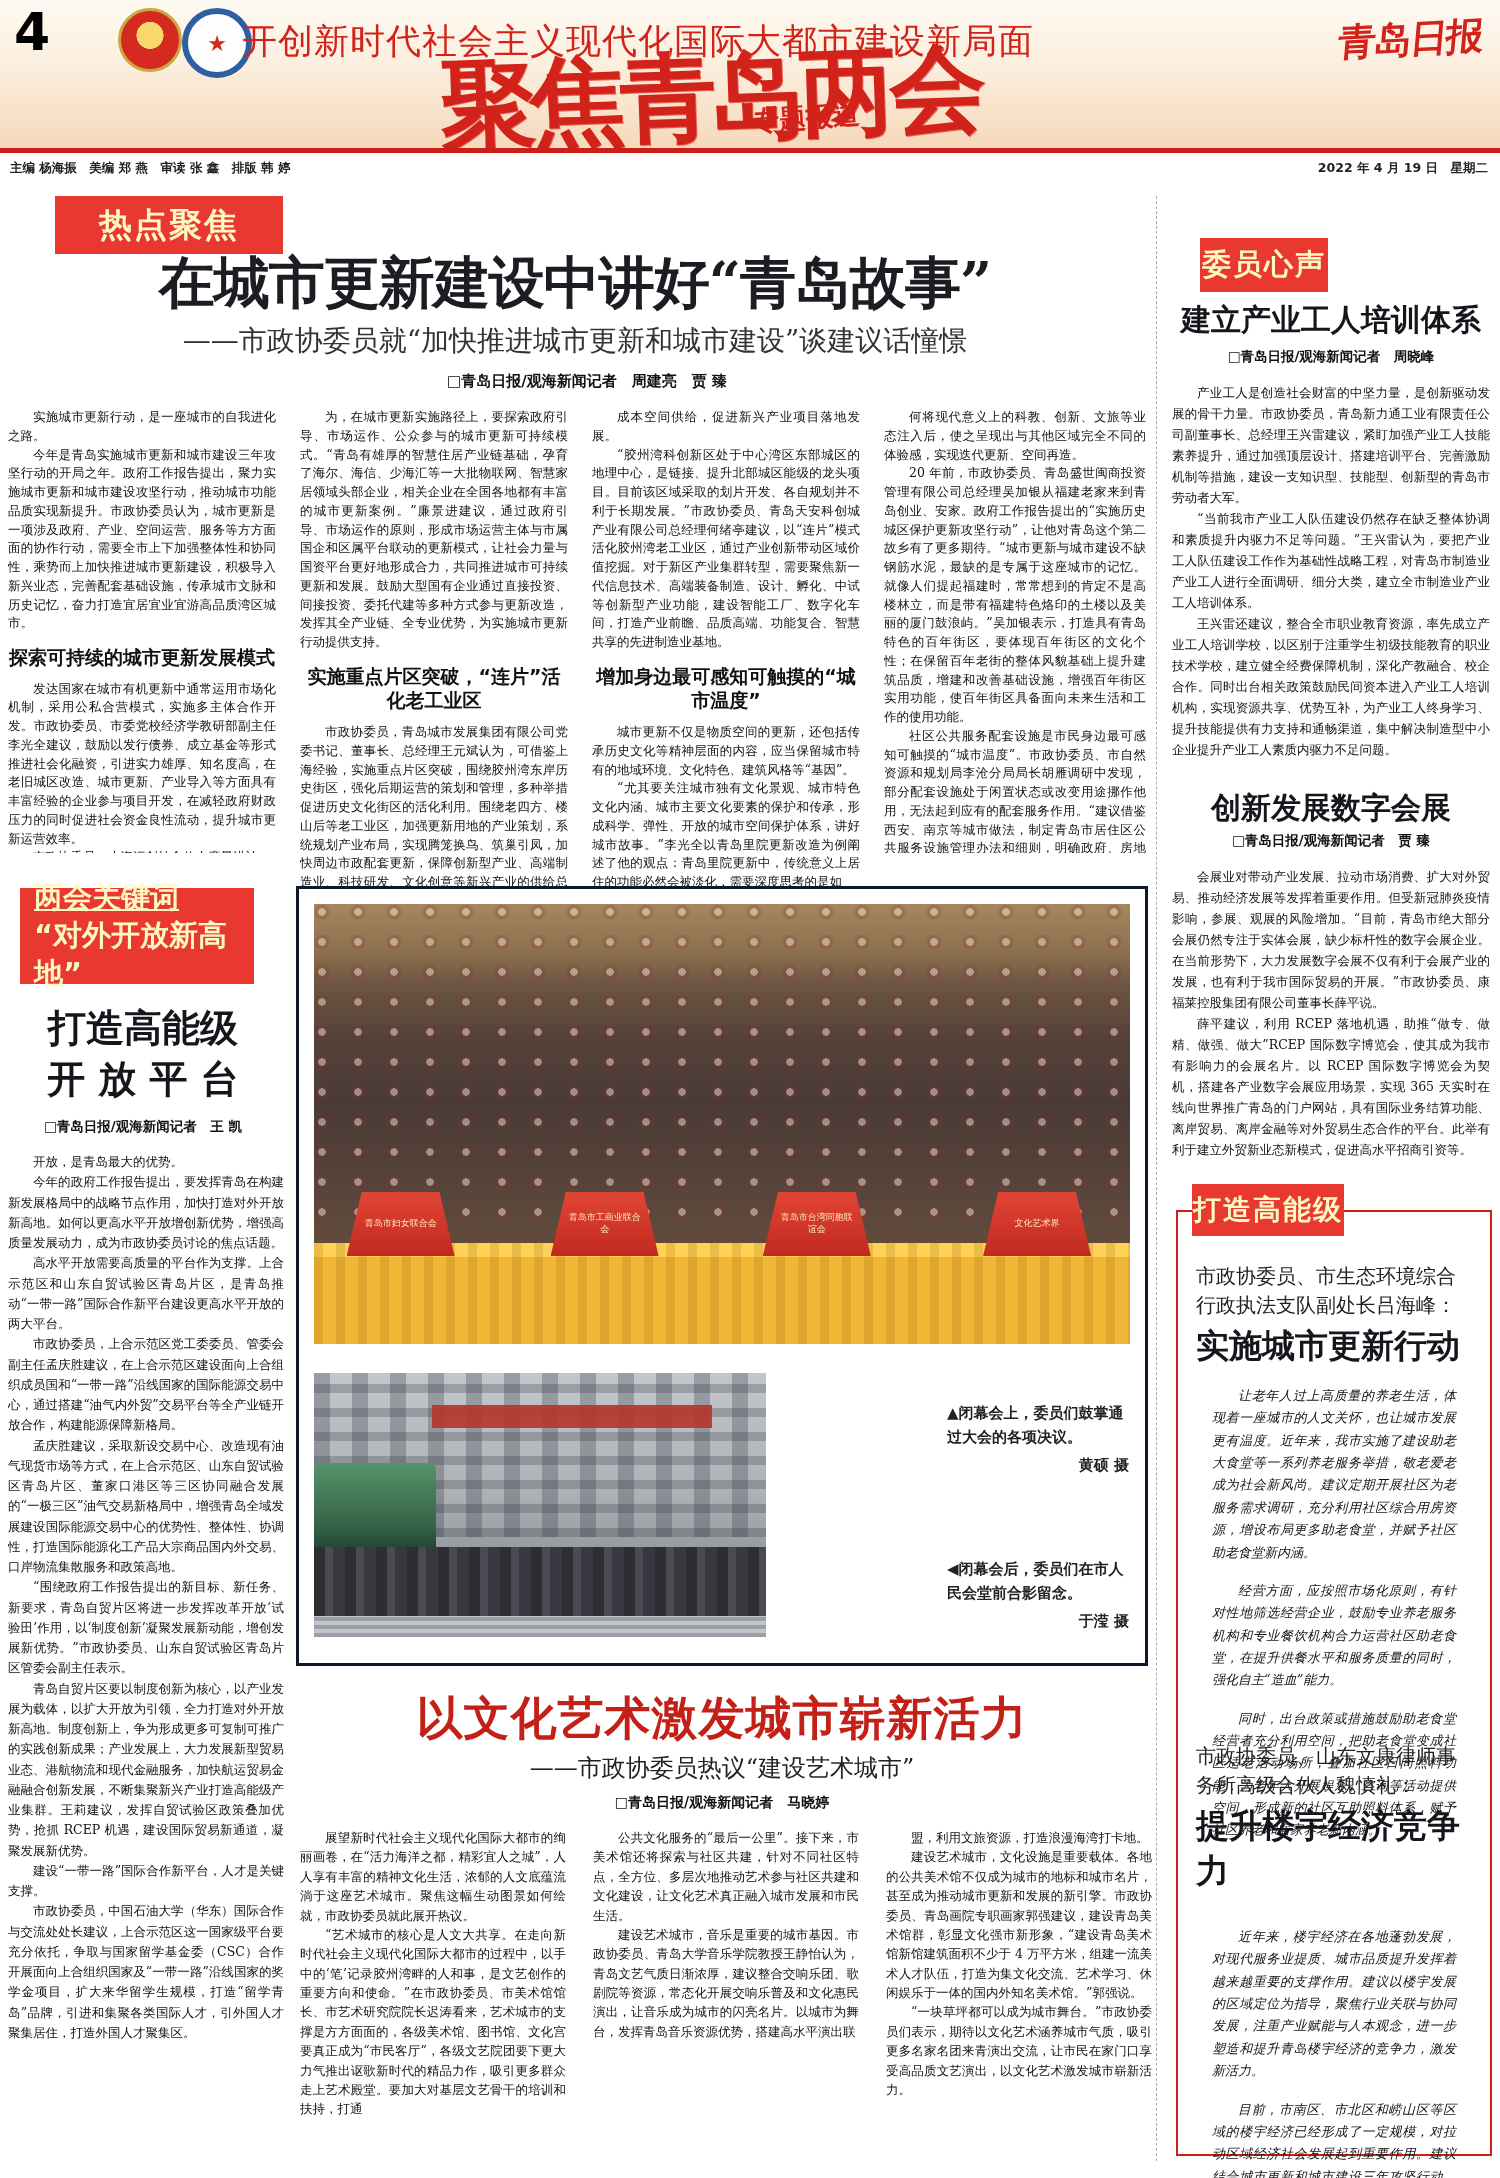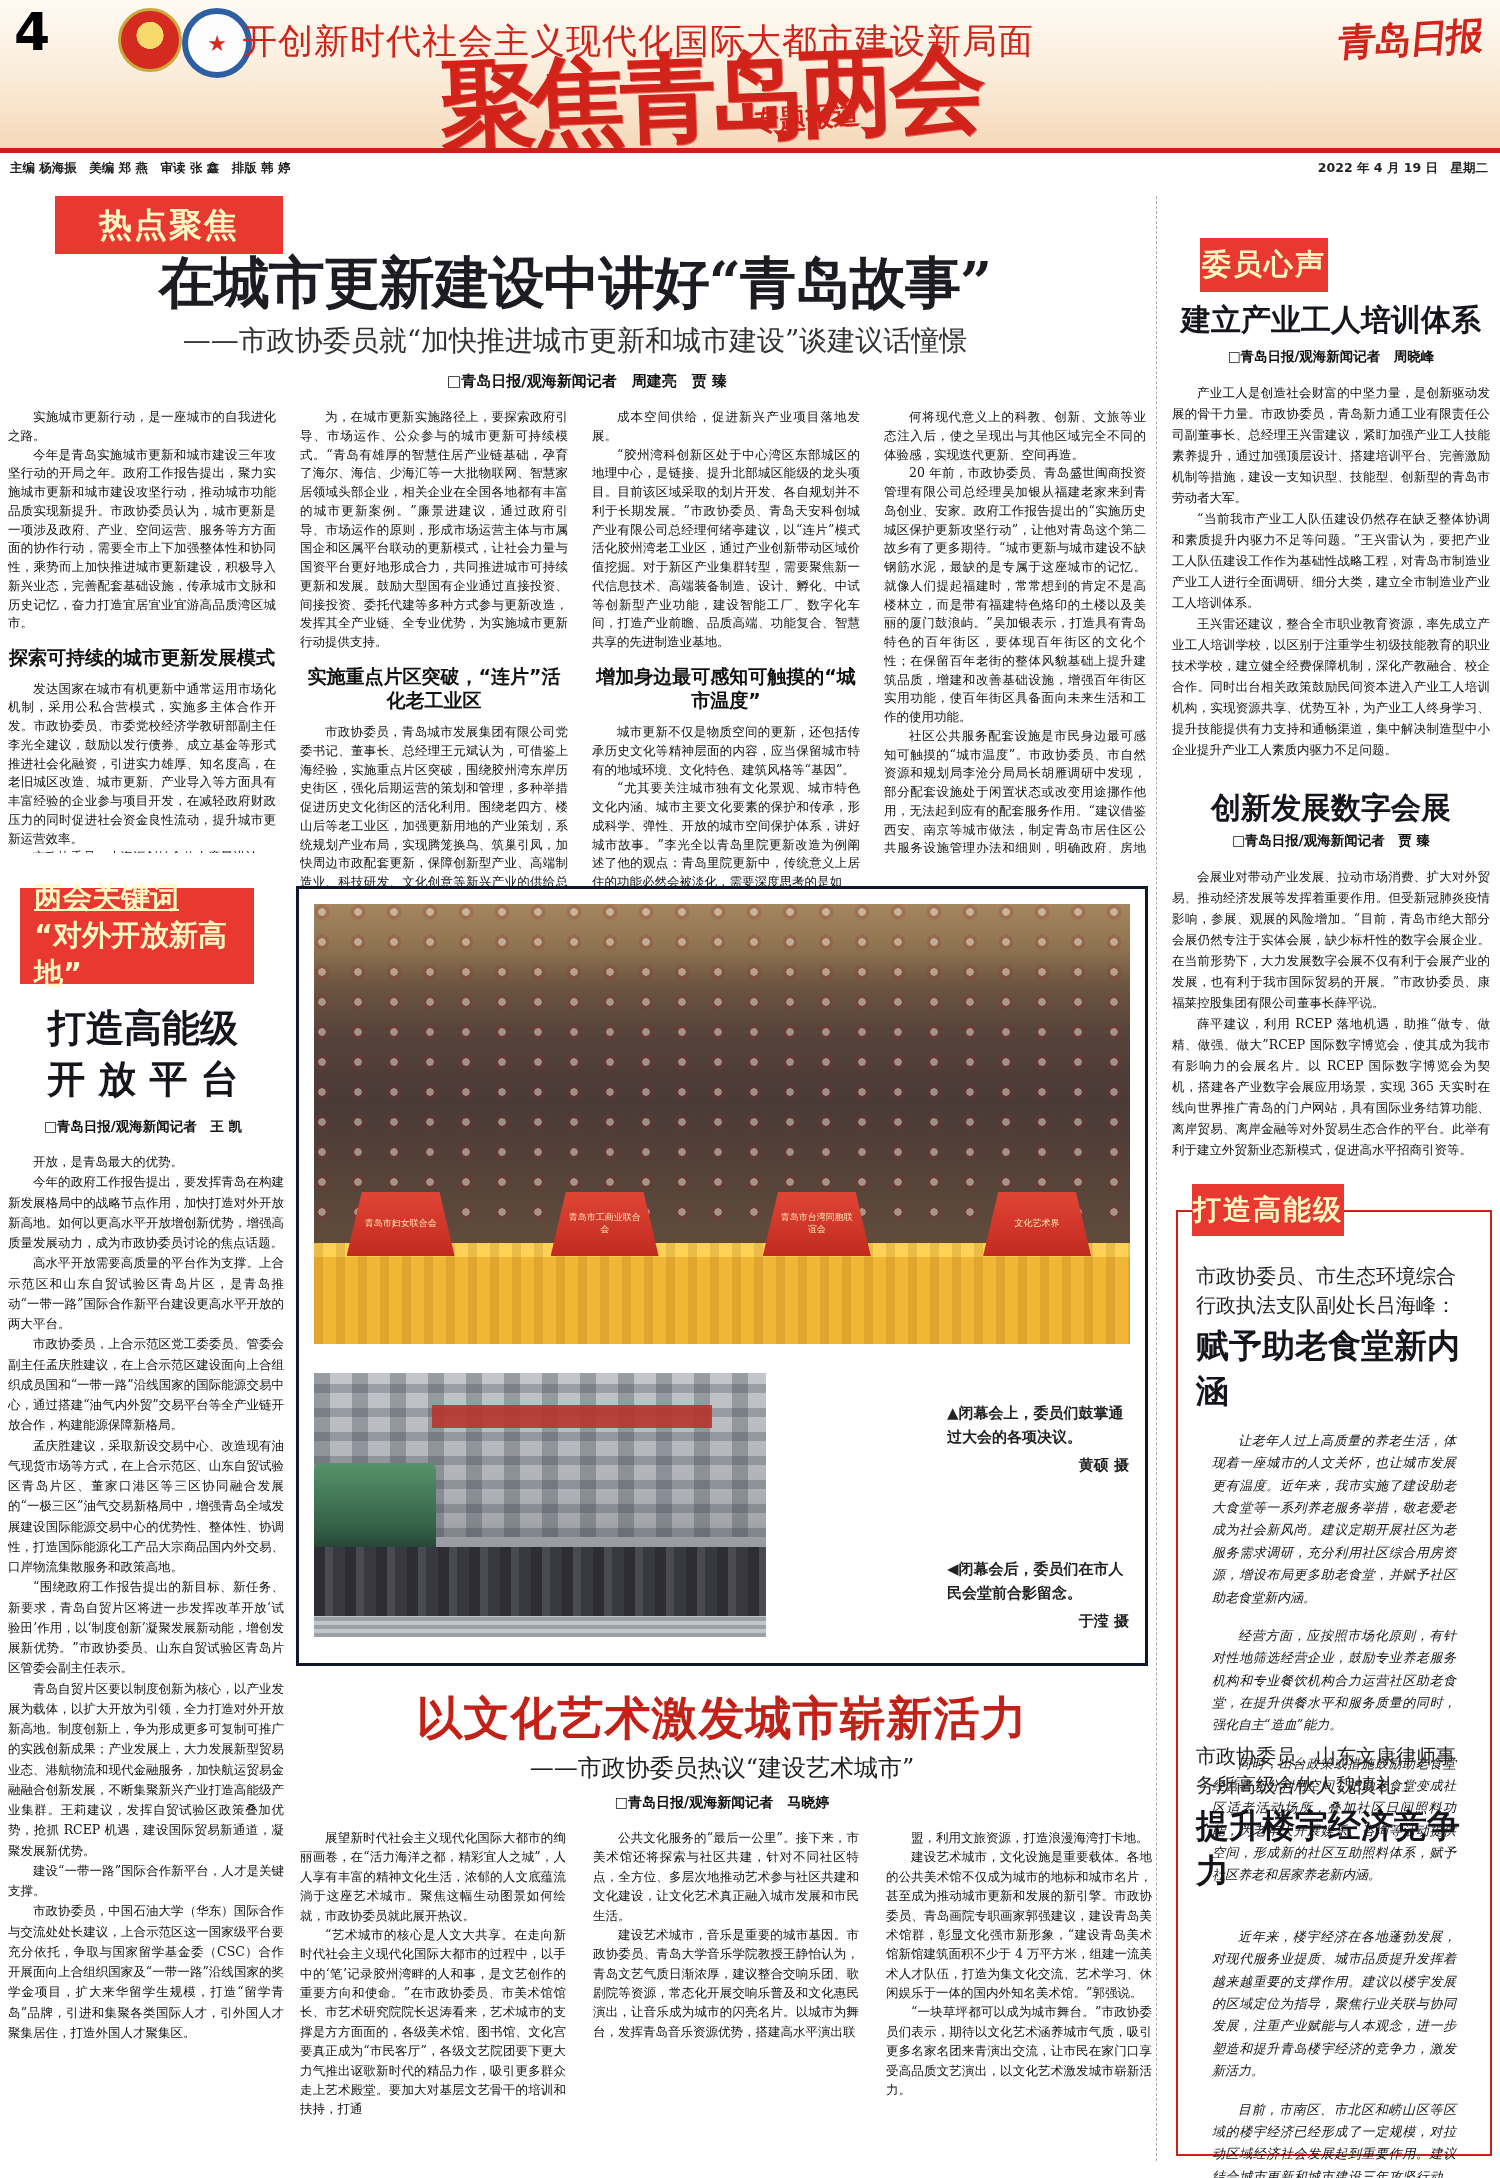"赋予助老食堂新内涵" div.prop-title { text: 赋予助老食堂新内涵 -> 实施城市更新行动 }
